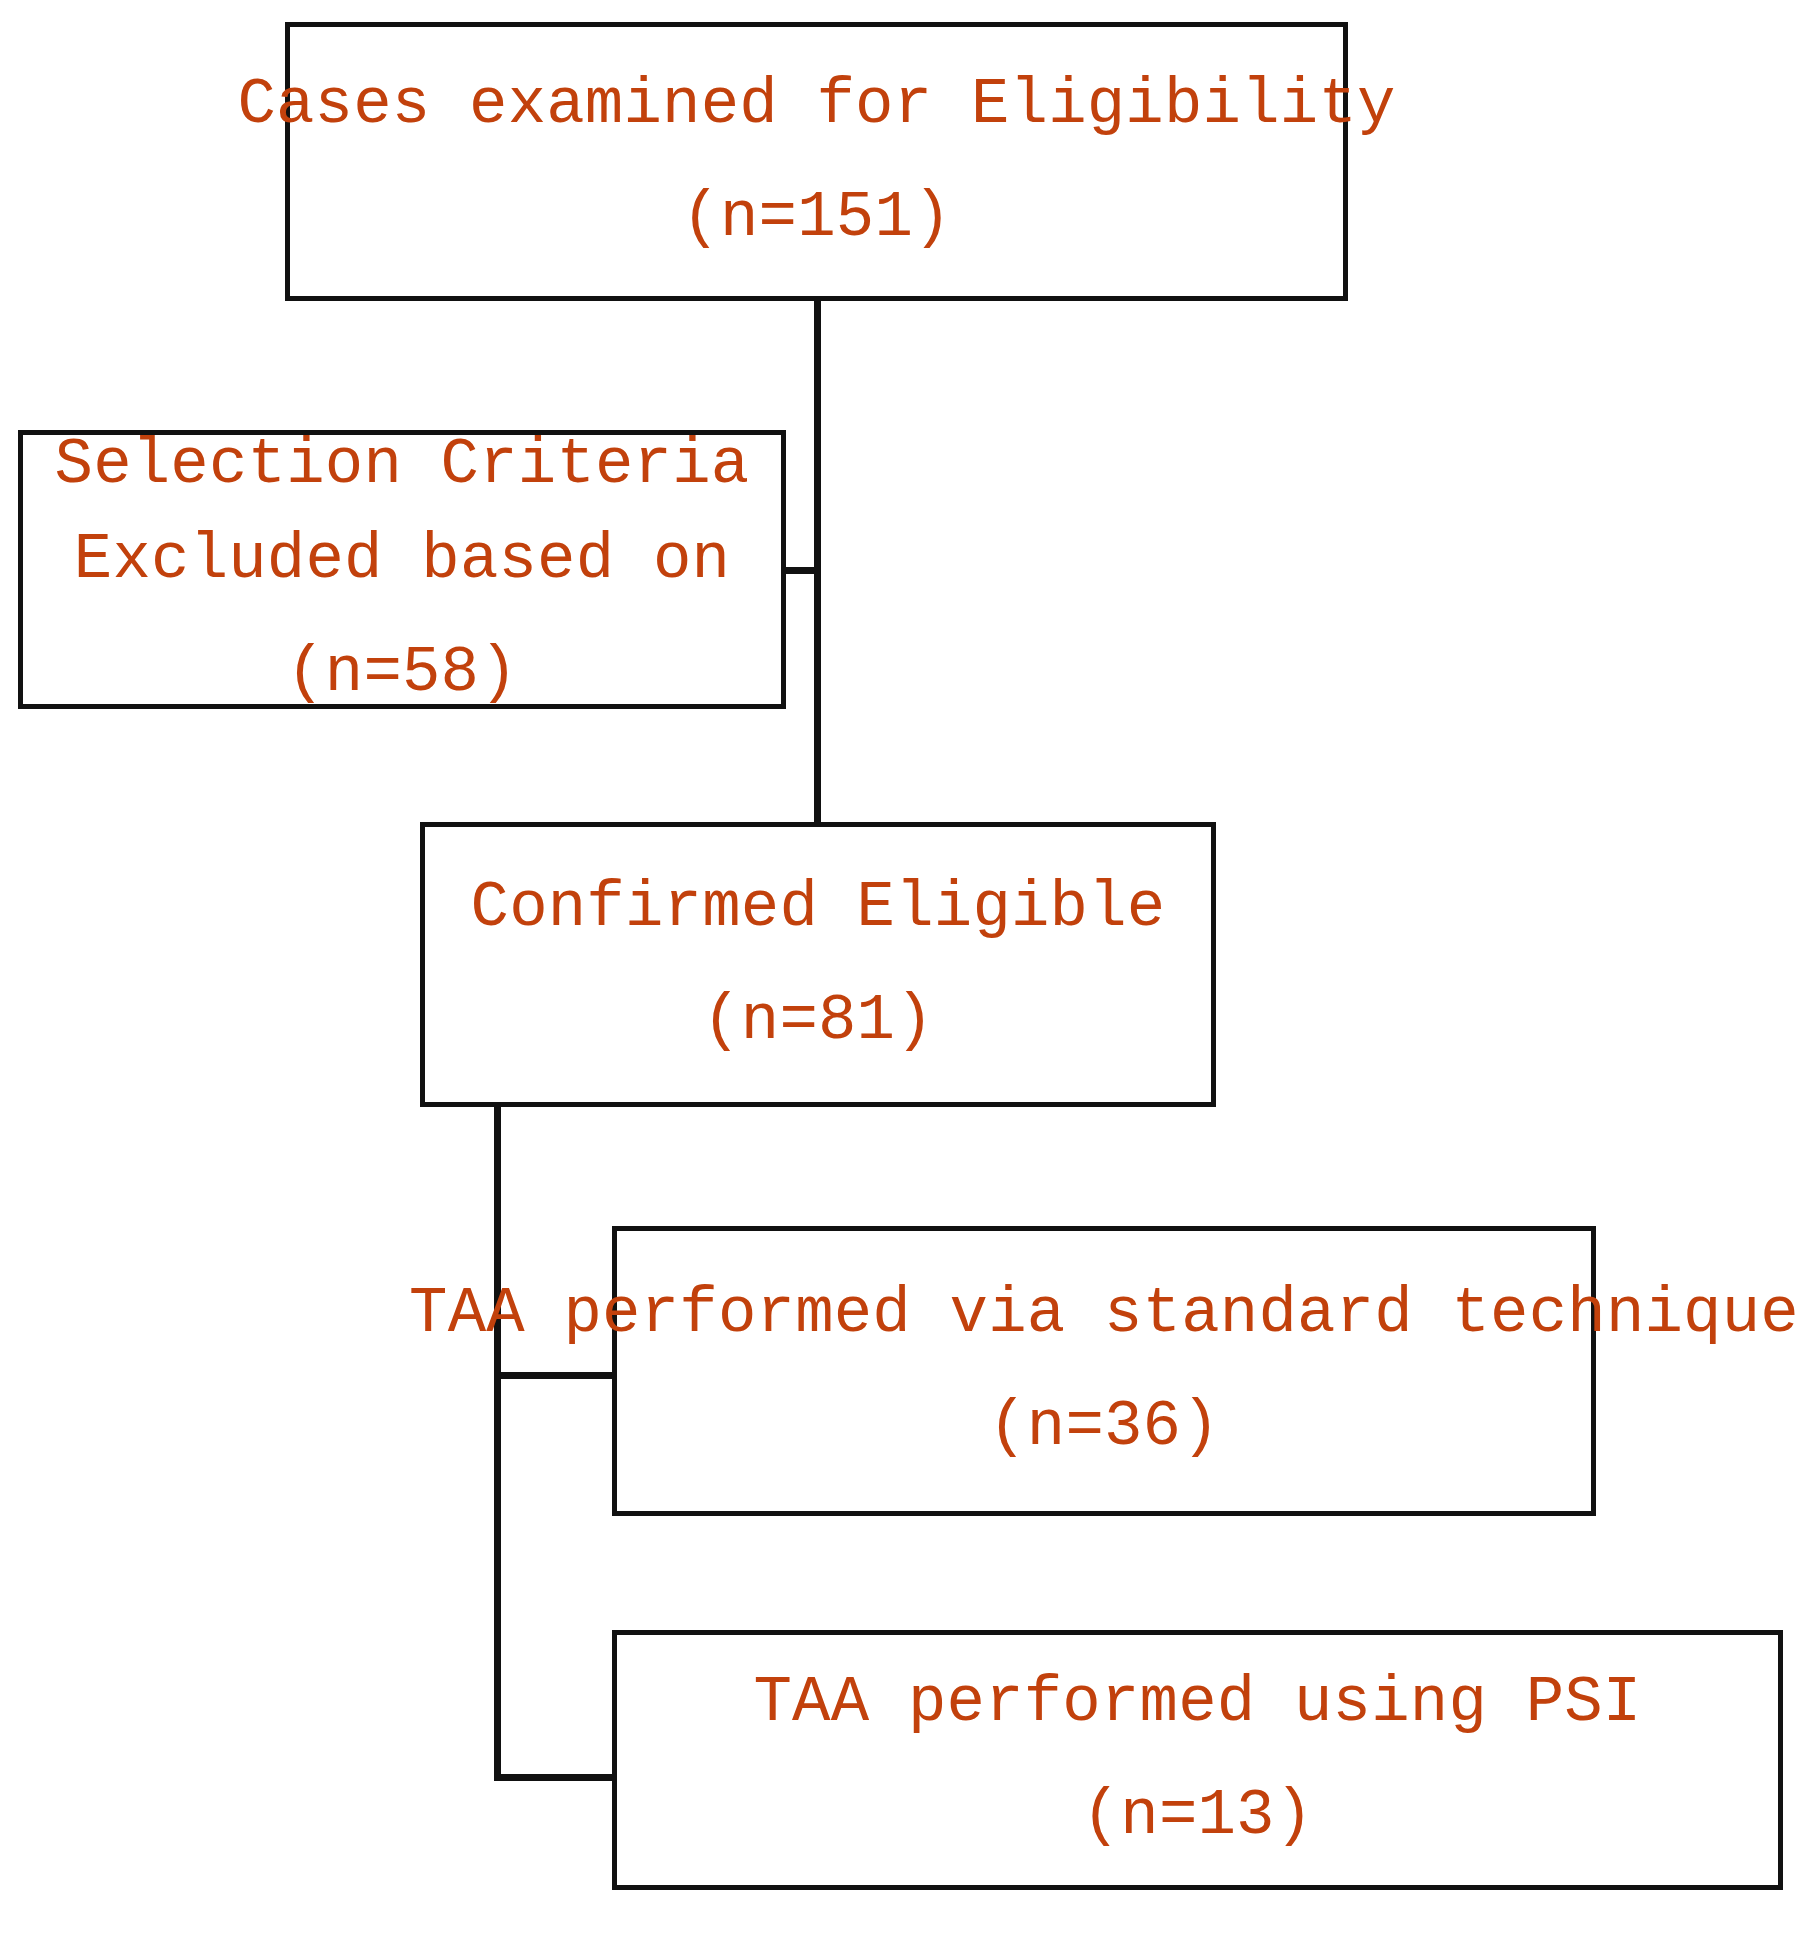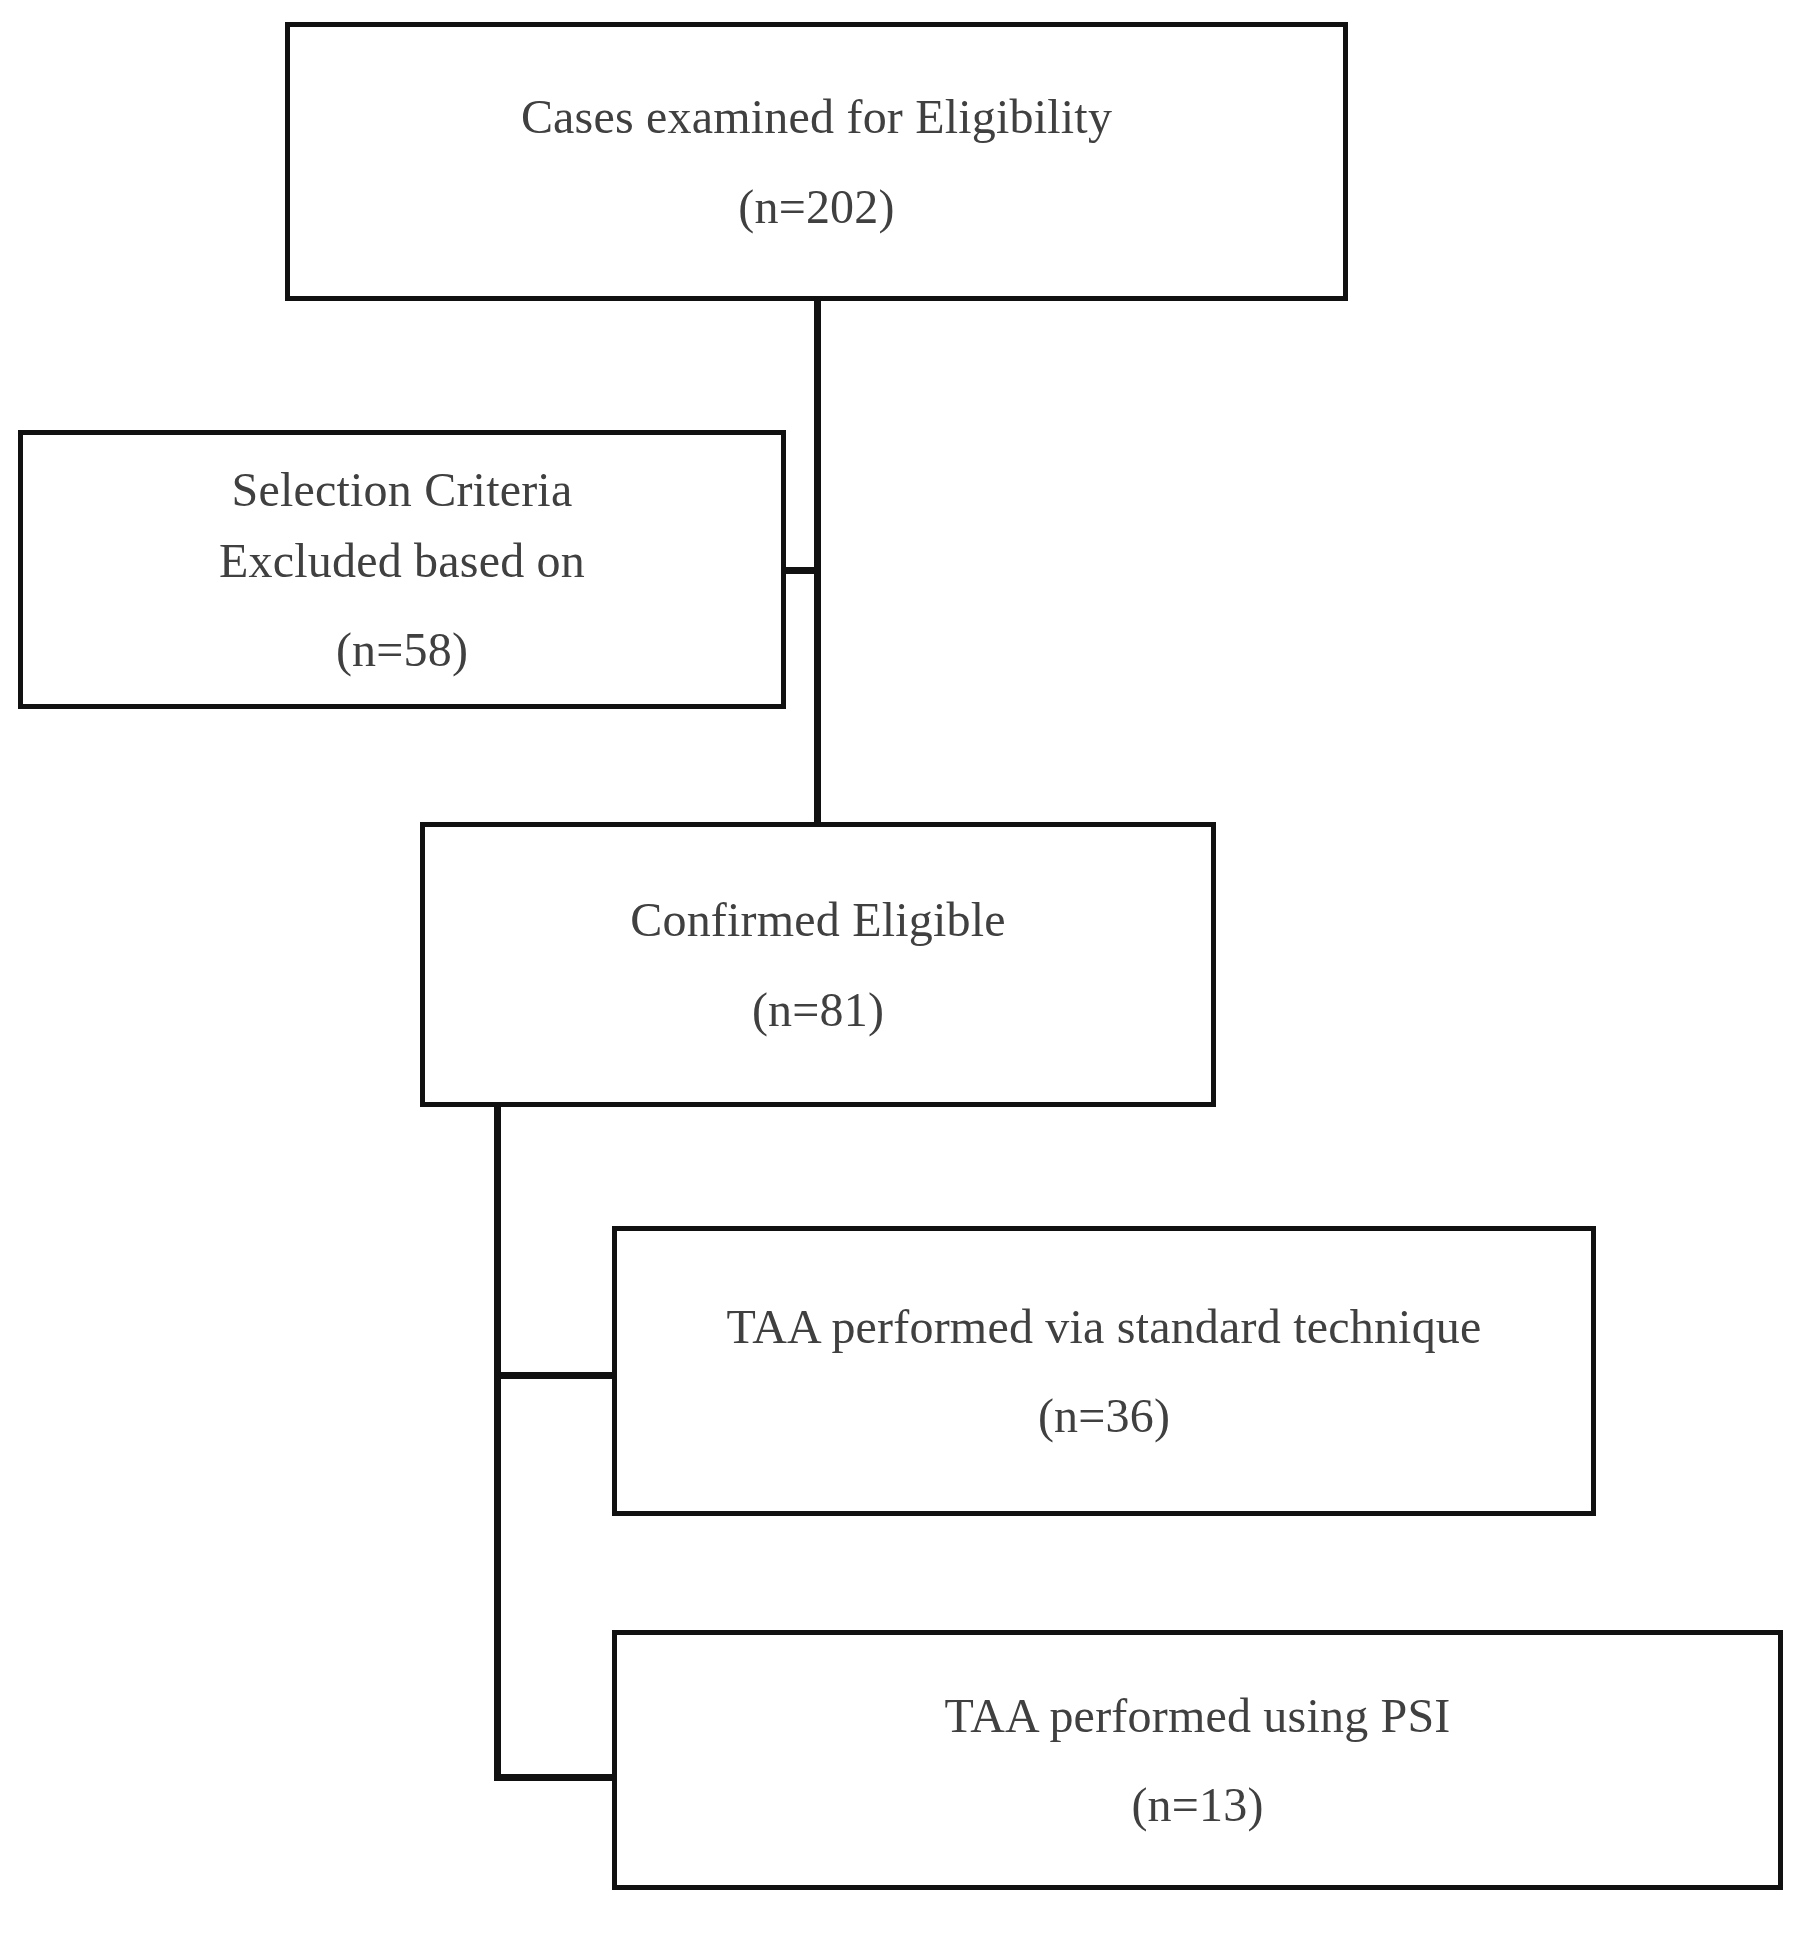"Cases examined for Eligibility" .node .line { color: #404040 -> #c2410c; font-family: none -> Liberation Mono, monospace; font-size: 48px -> 64px }
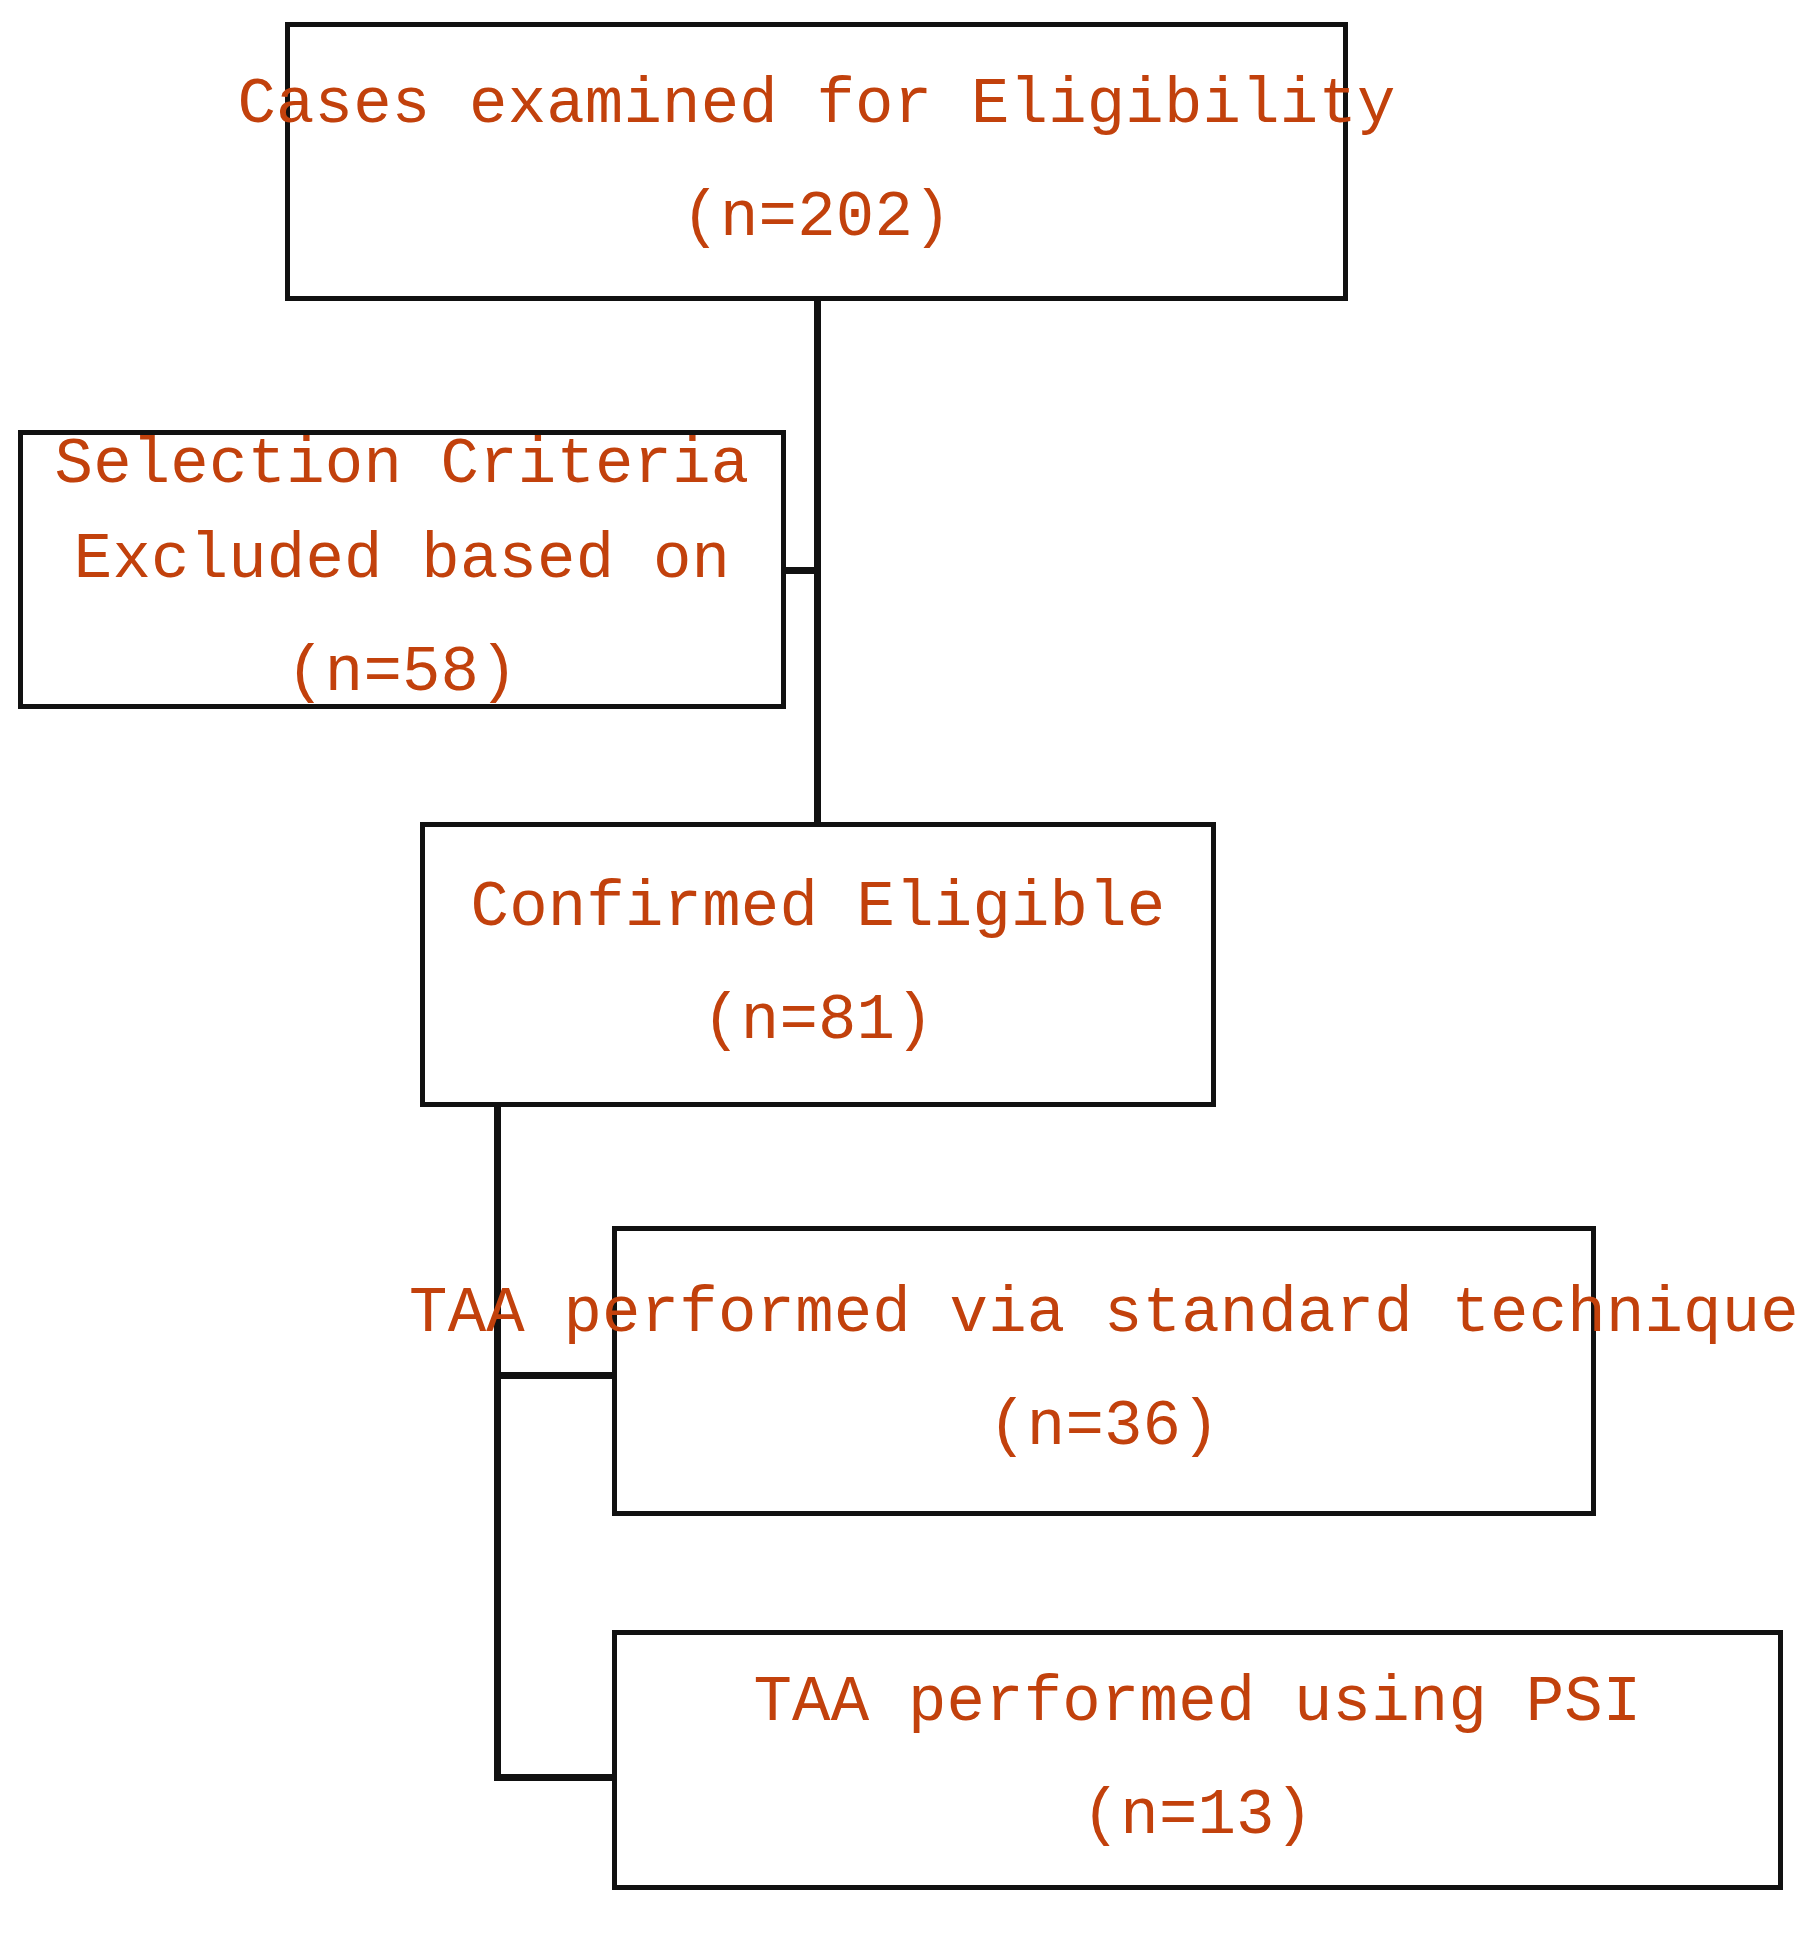"(n=202)" span.line { text: 202 -> 151 }
